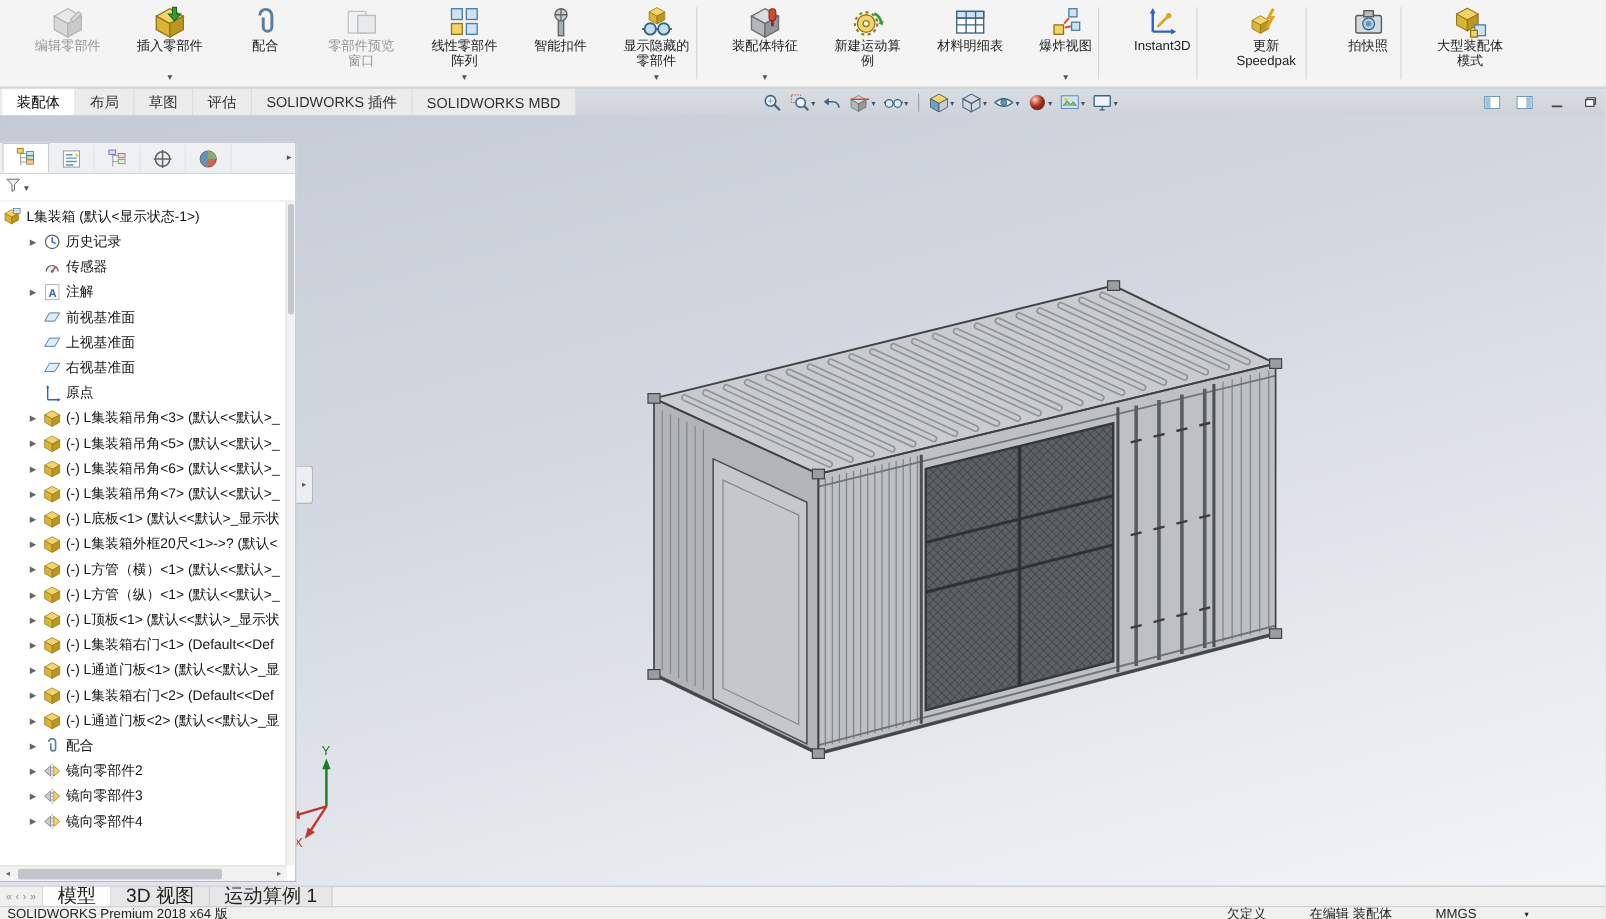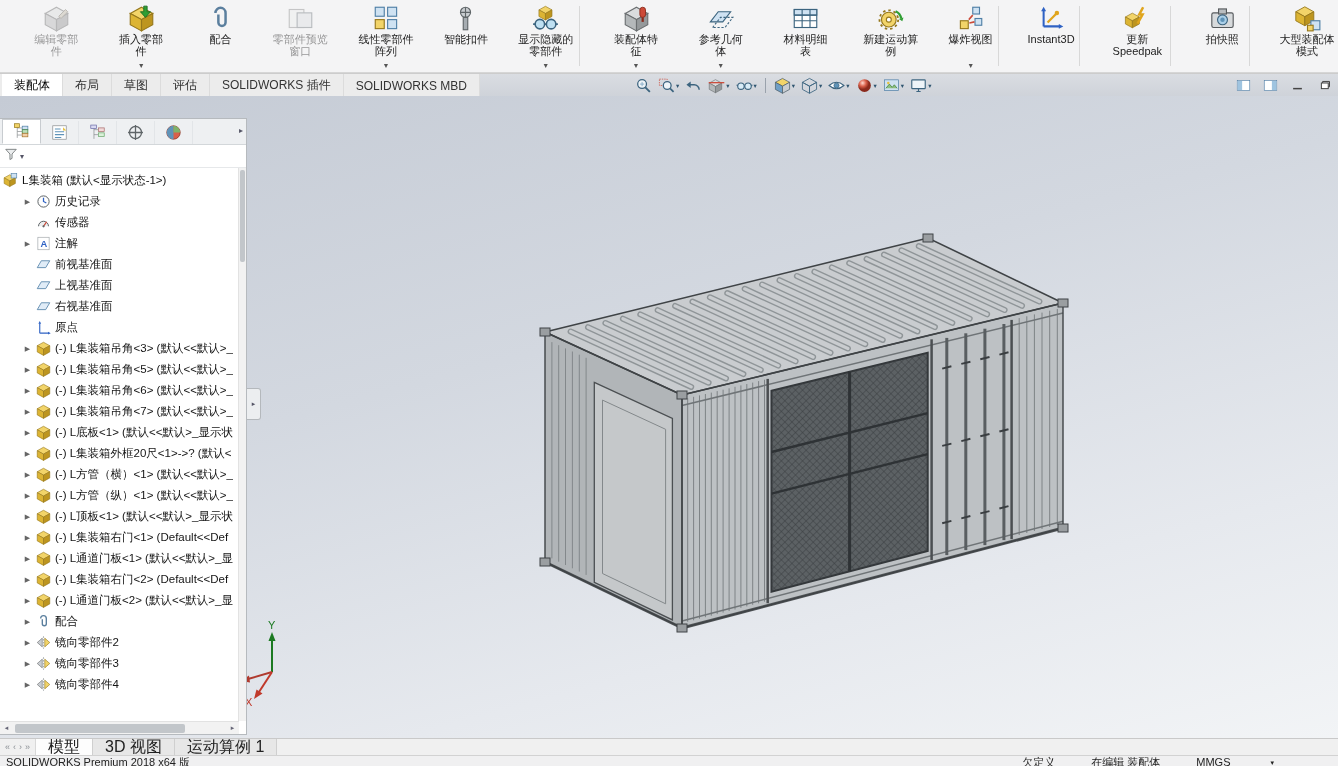"参考几何体" div.rbtn { html: <div> <span> <svg> <polygon></polygon> <polygon></polygon> </svg> </span> <span>参考几何体</span> <span>▼</span> </div> -> none }
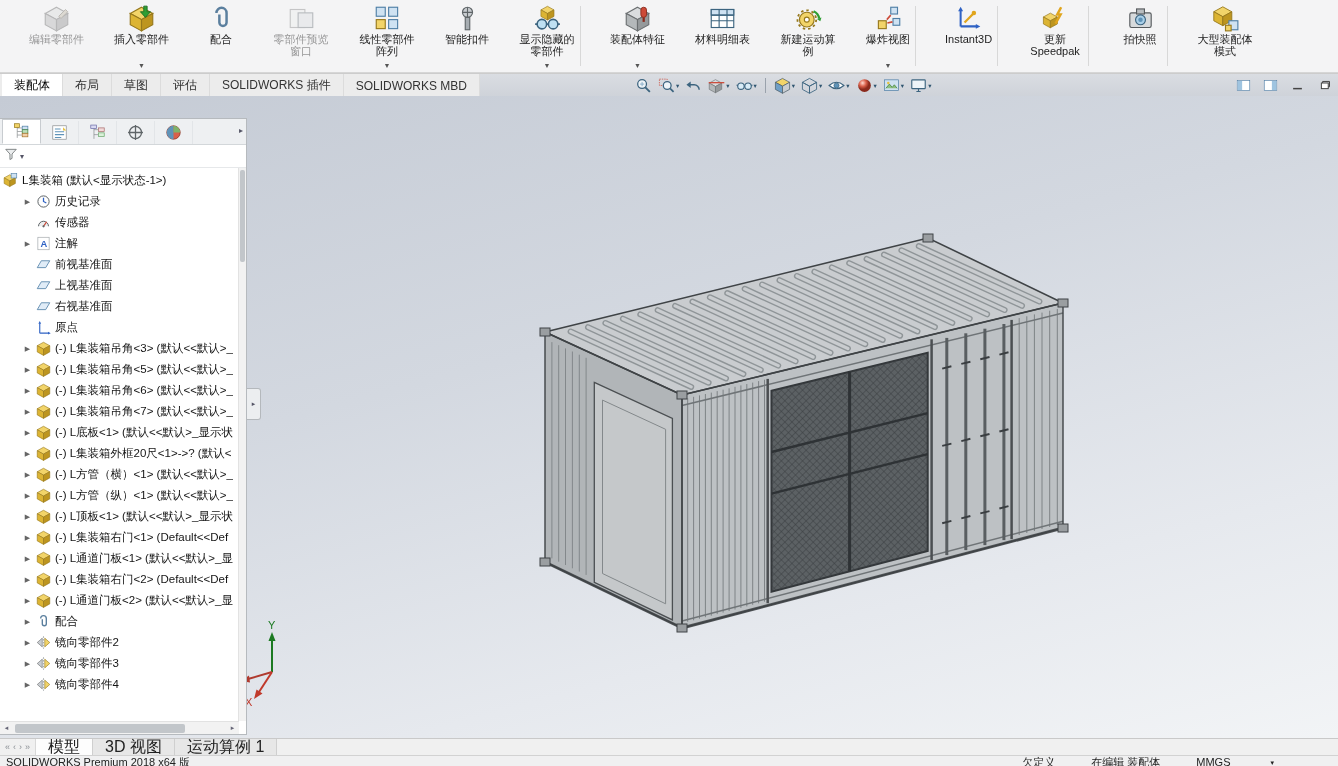"材料明细表" div.rbtn { order: before "新建运动算例" -> after "新建运动算例" }
